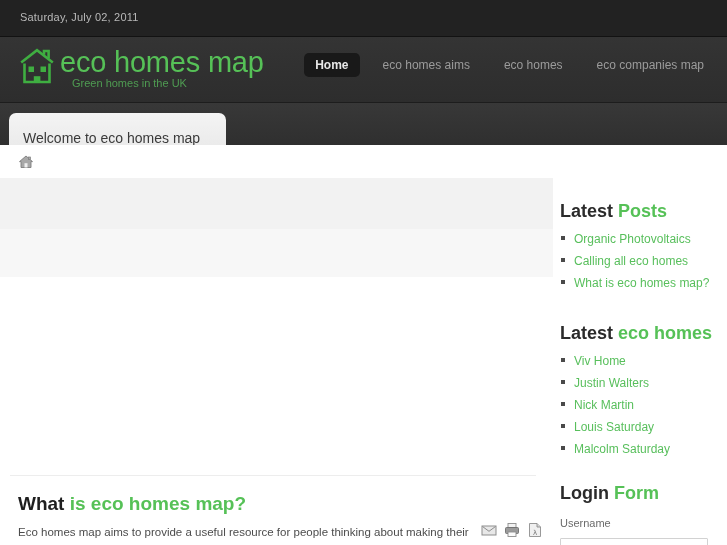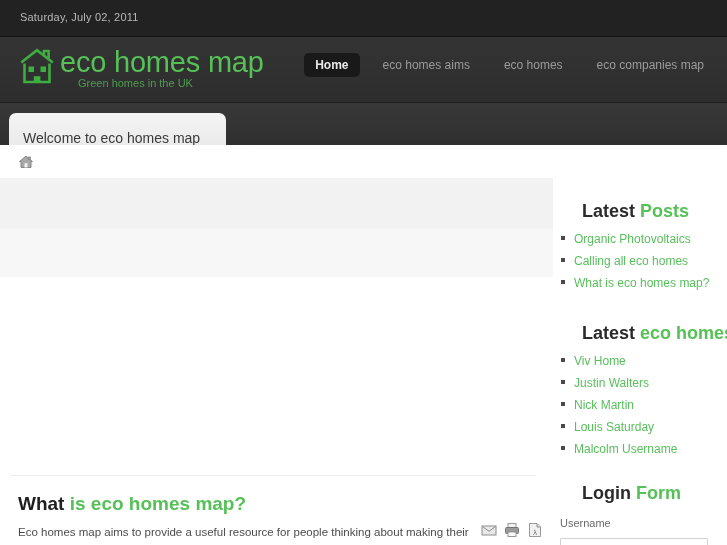"Green homes in the UK" .logo-tagline { margin-left: 18px -> 12px }
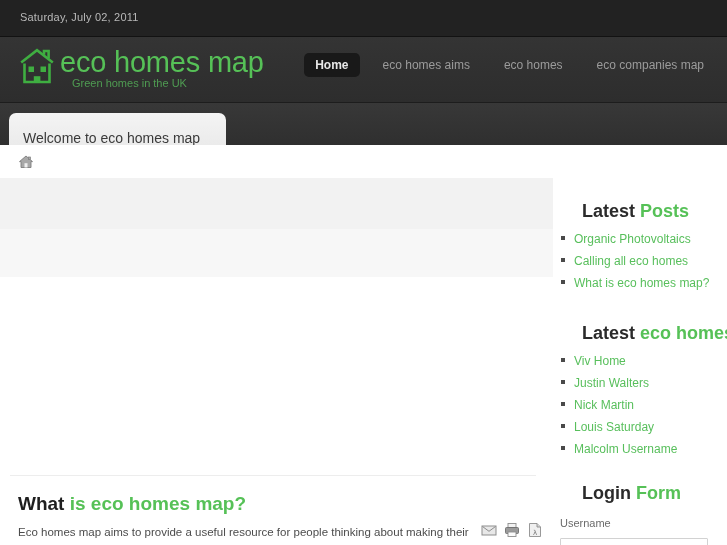"Latest Posts" .module-title { margin-left: 22px -> none }
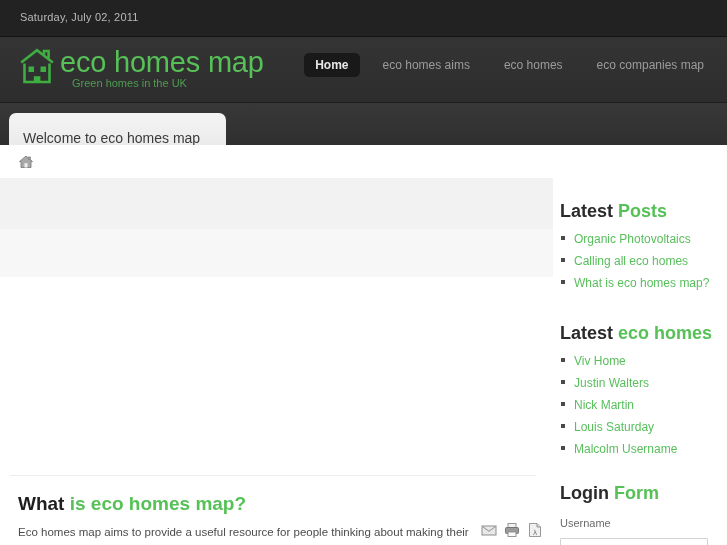"Malcolm Username" a { text: Username -> Saturday }
